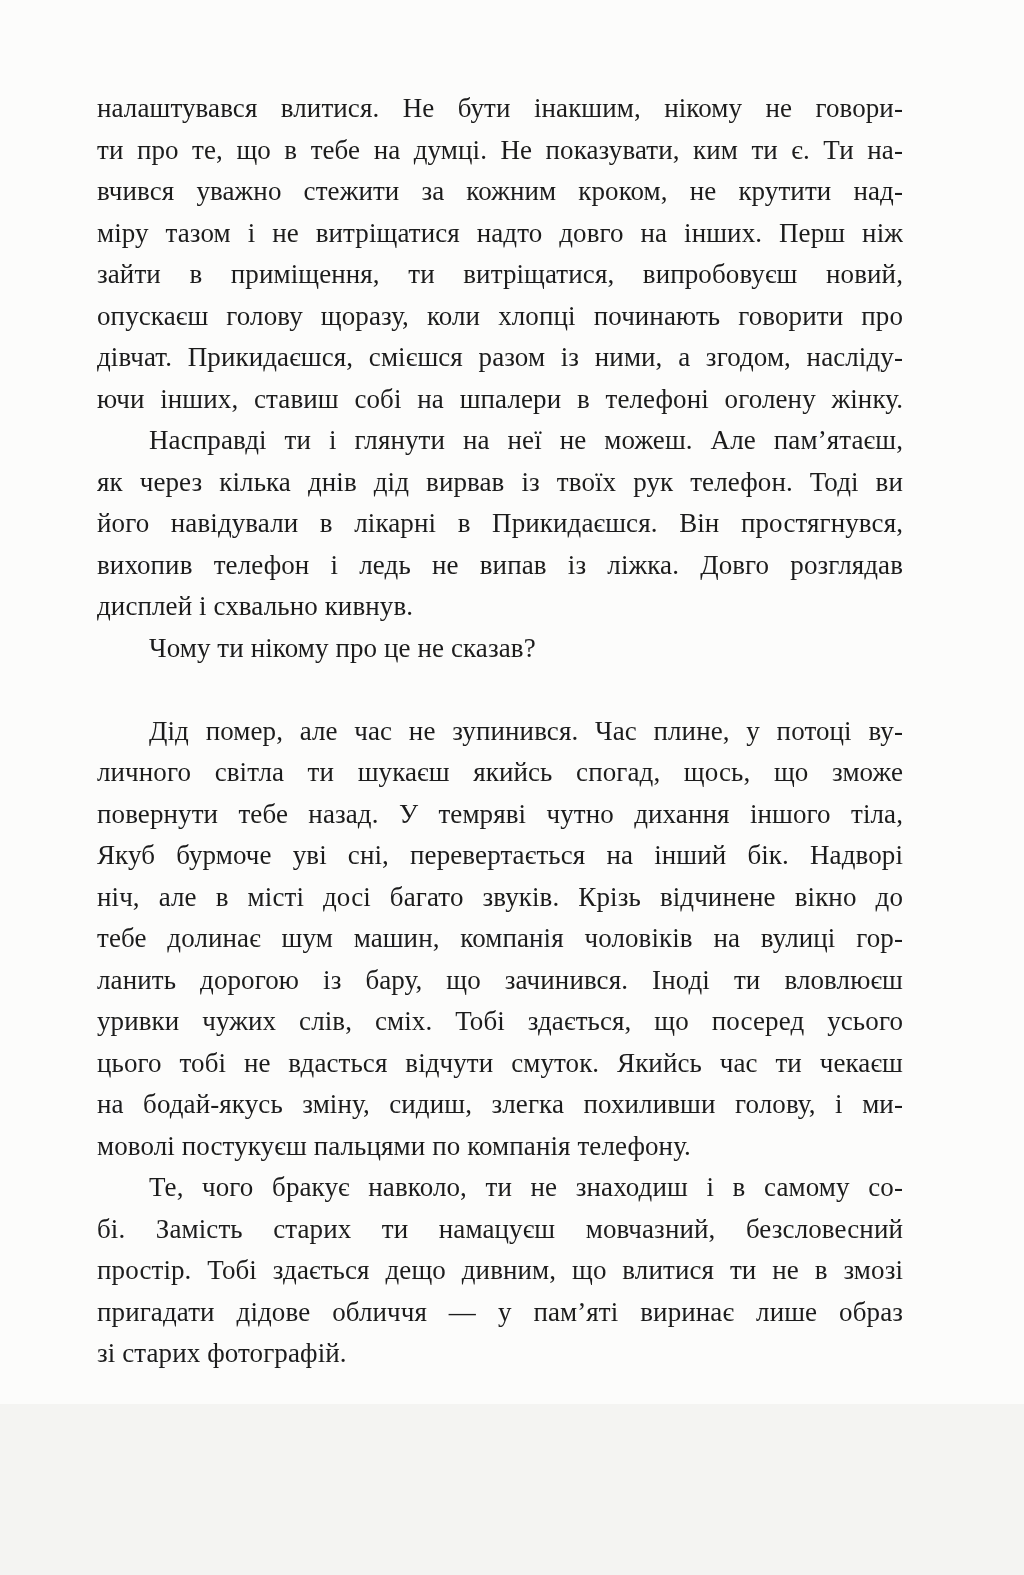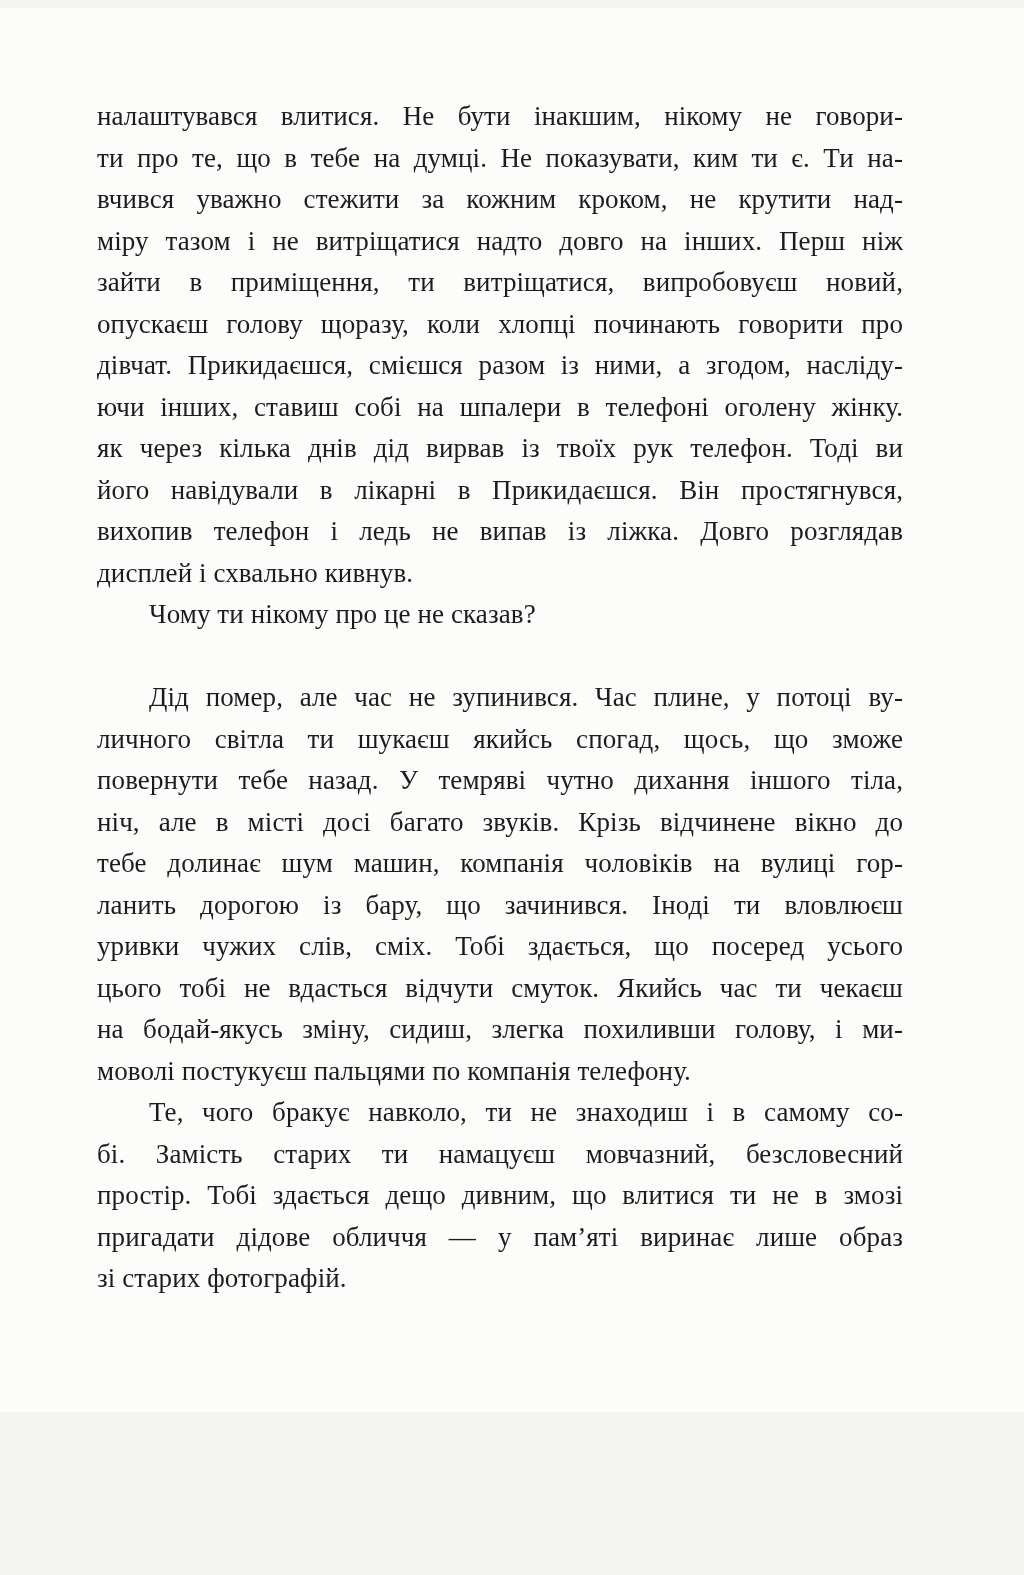"налаштувався влитися. Не бути інакшим," .page { margin: 8px auto -> 0 auto }
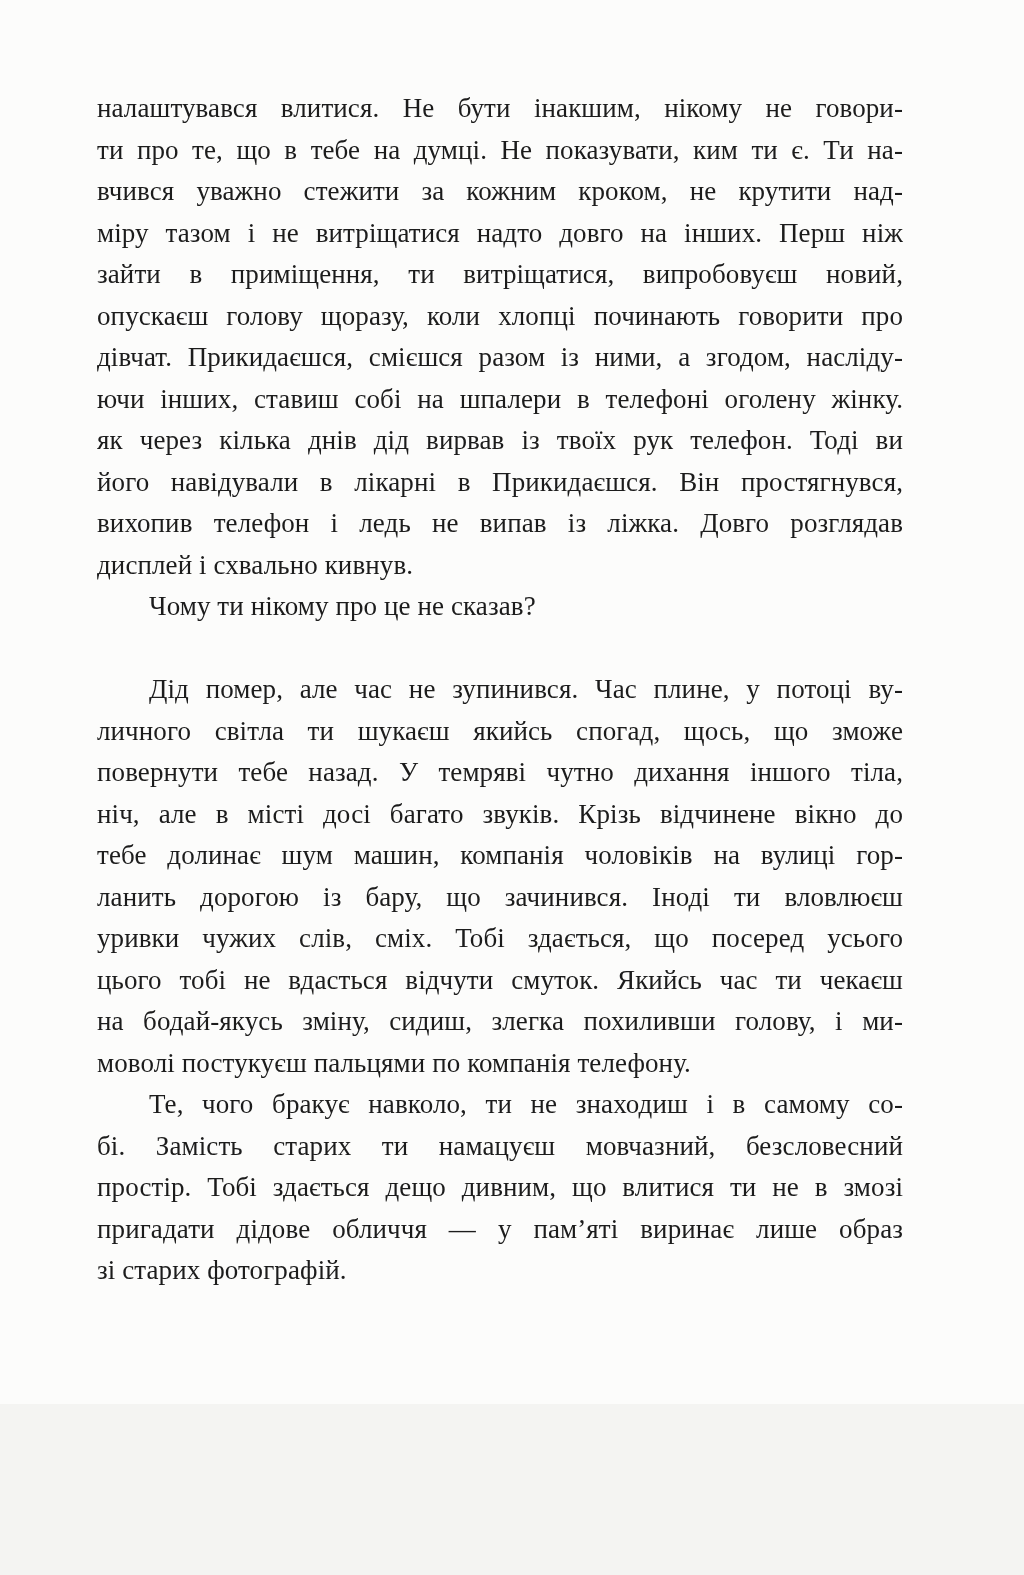"Насправді ти і глянути на" div.ln { html: none -> <div>Насправді ти і глянути на неї не можеш. Але пам’ятаєш,</div> }
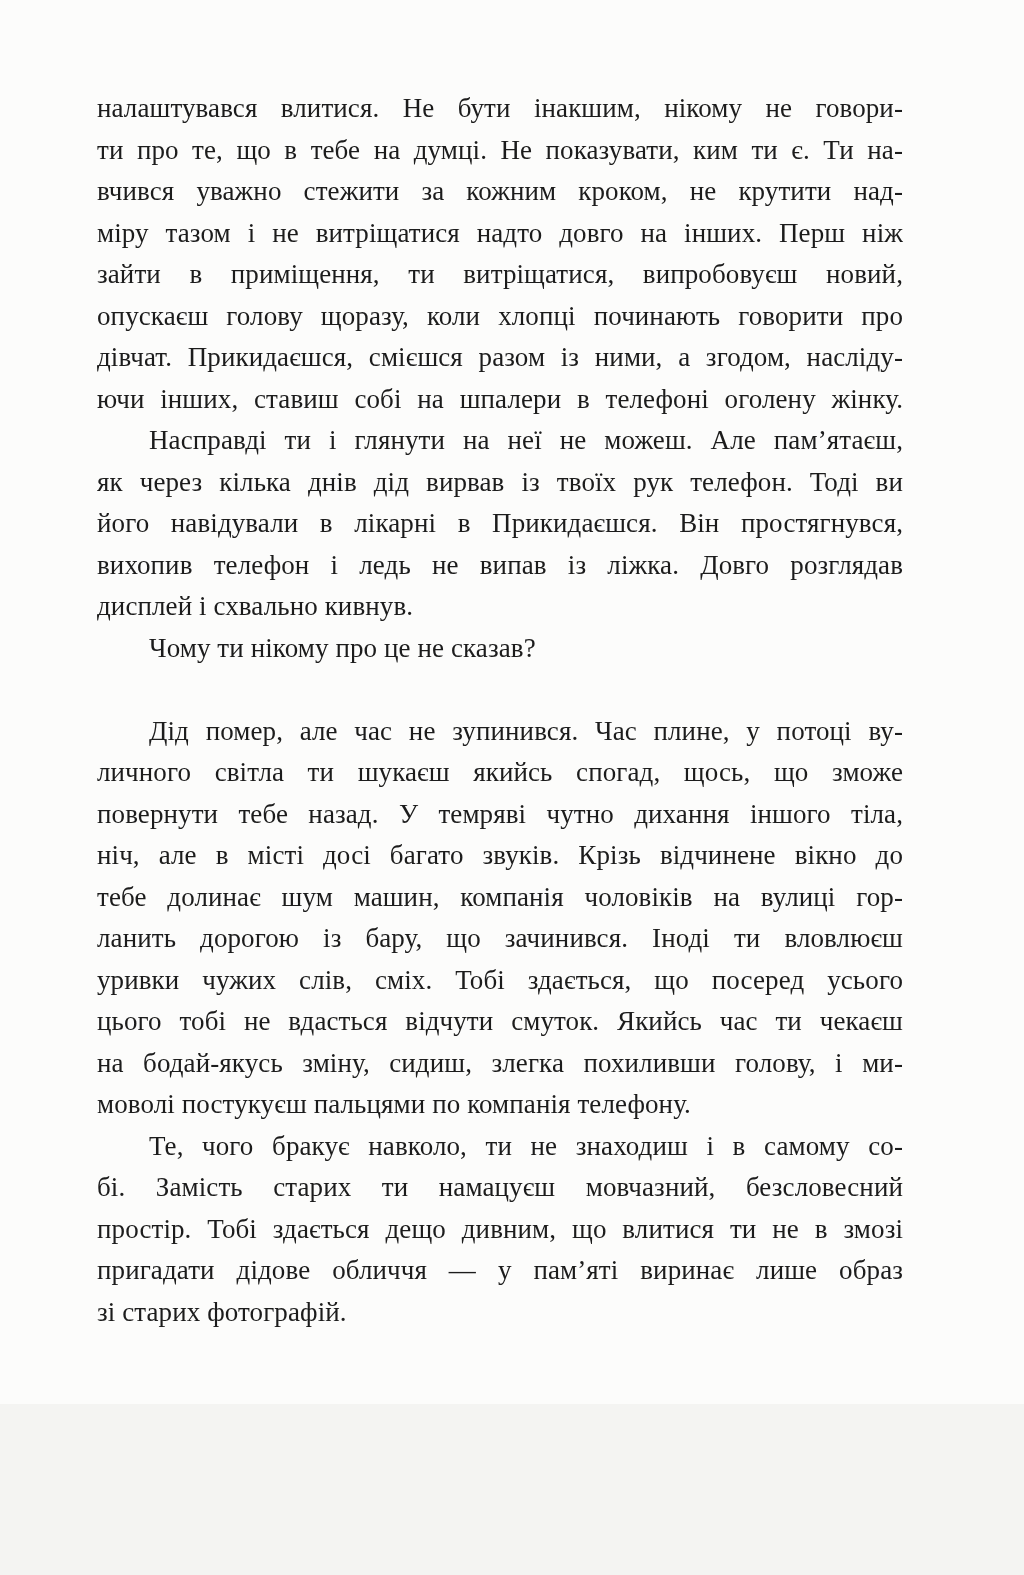"Якуб бурмоче уві сні, перевертається" div.ln { html: none -> <div>Якуб бурмоче уві сні, перевертається на інший бік. Надворі</div> }
